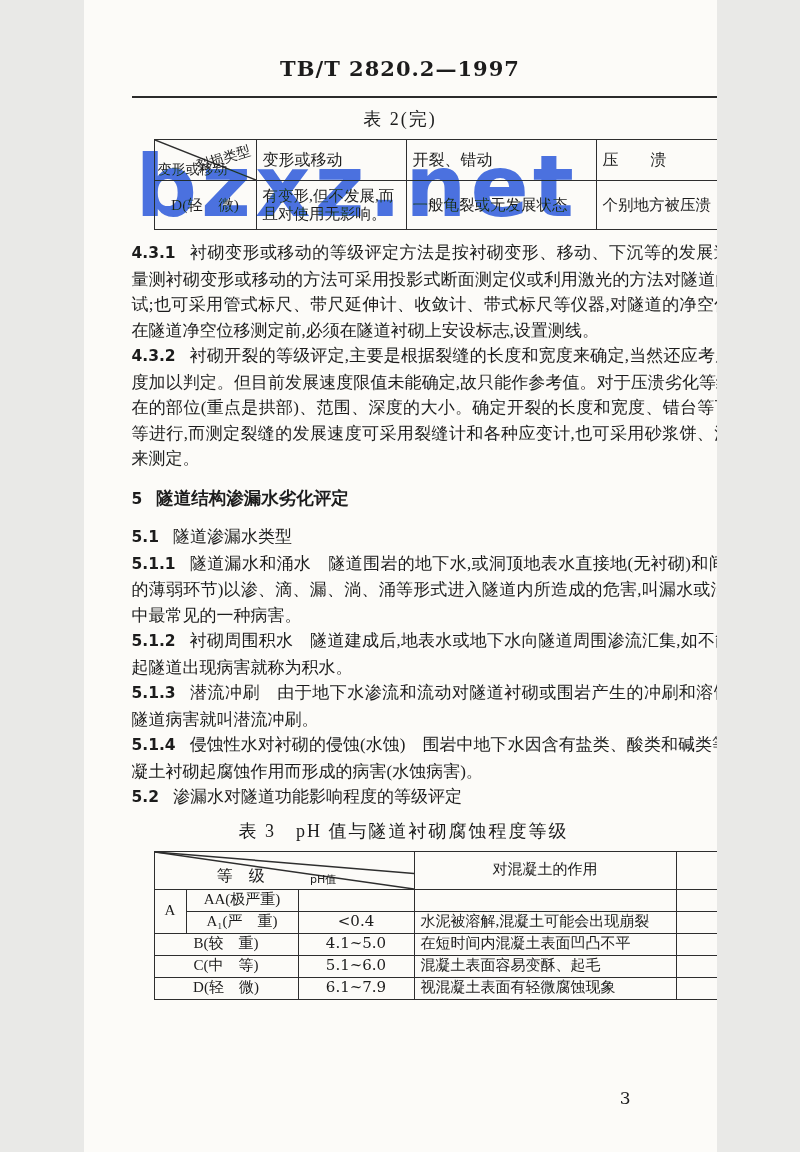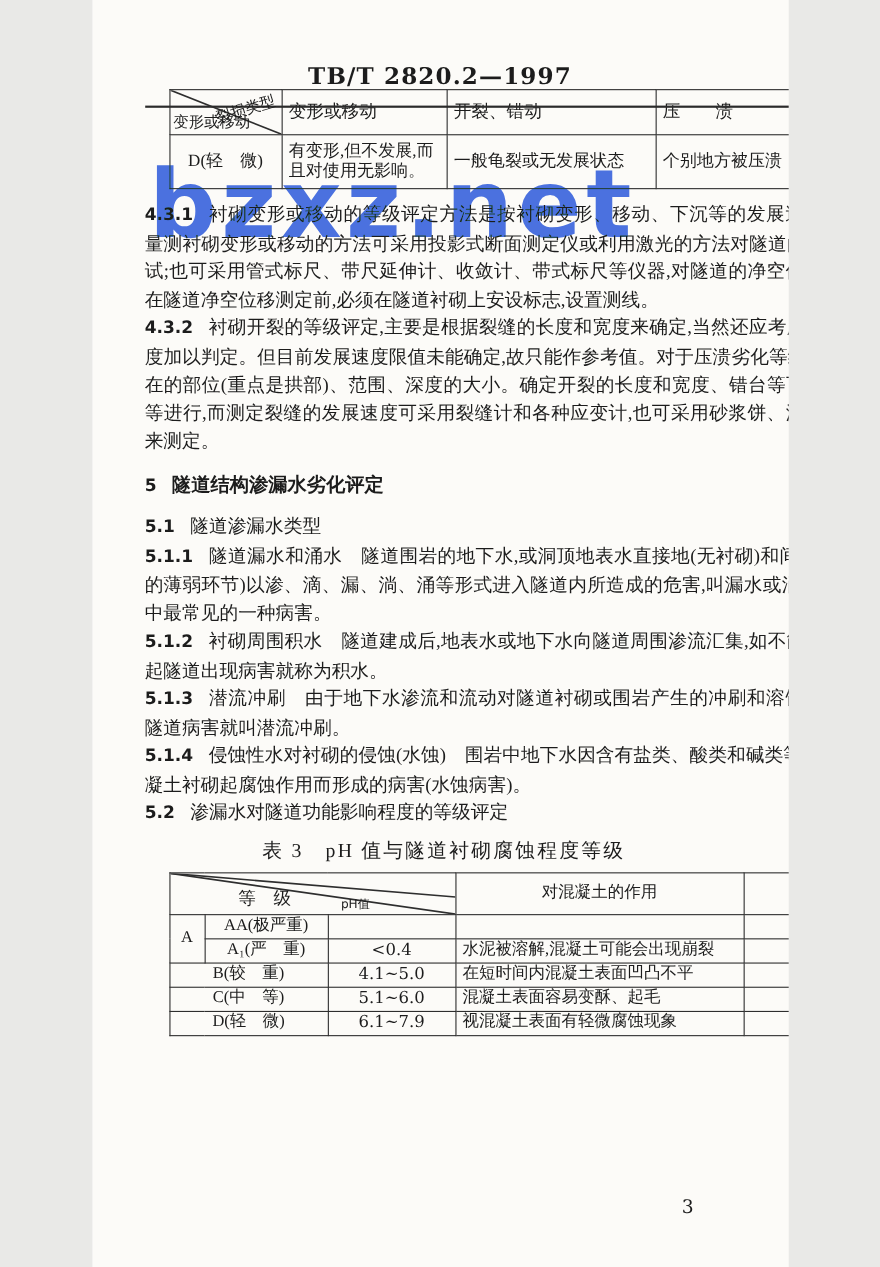"表 2(完)" div.tbl-title { html: none -> <div>表 2(完)</div> }
